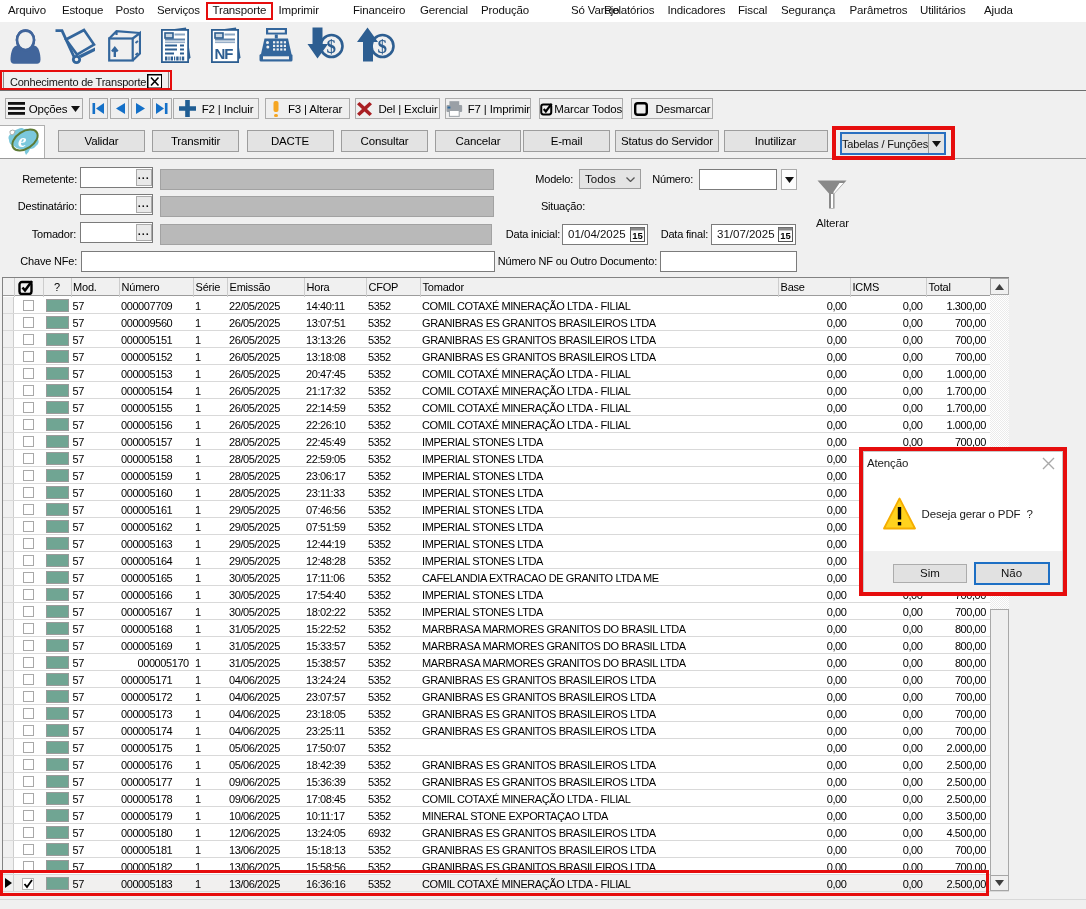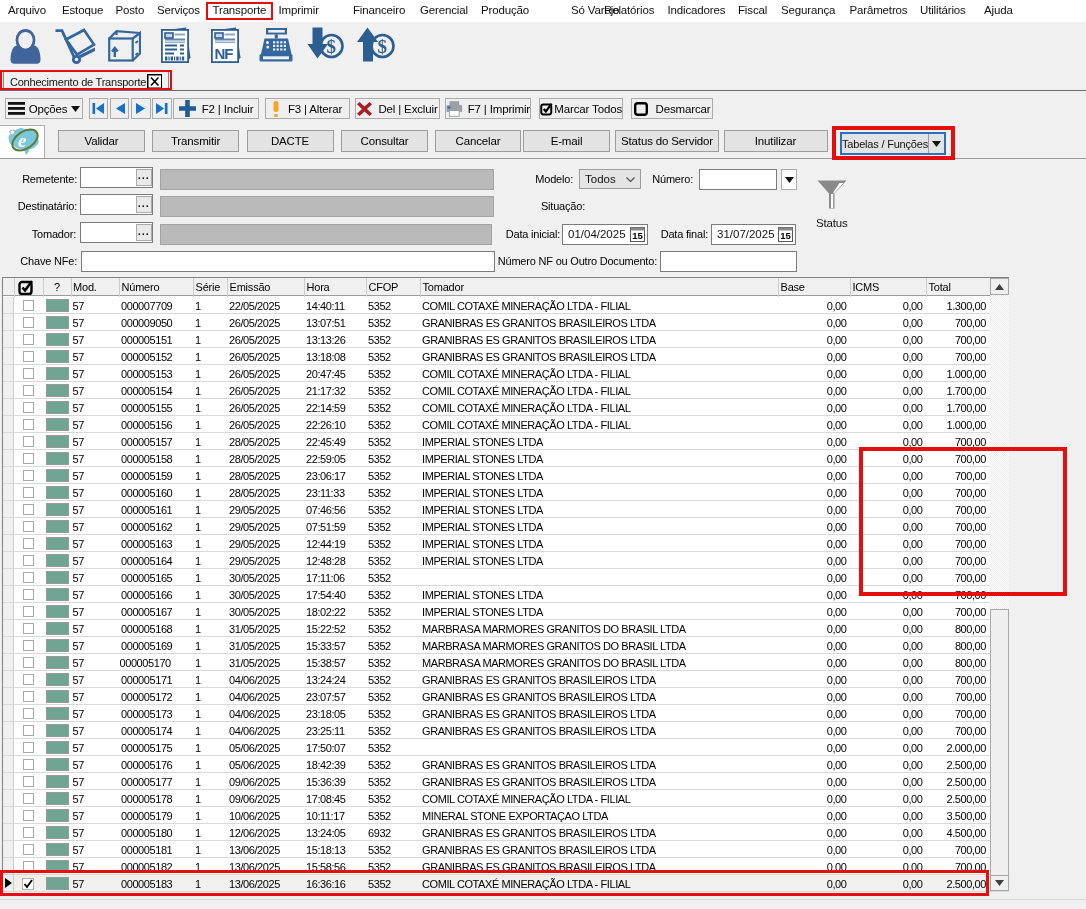"Status" div.ab { text: Status -> Alterar }
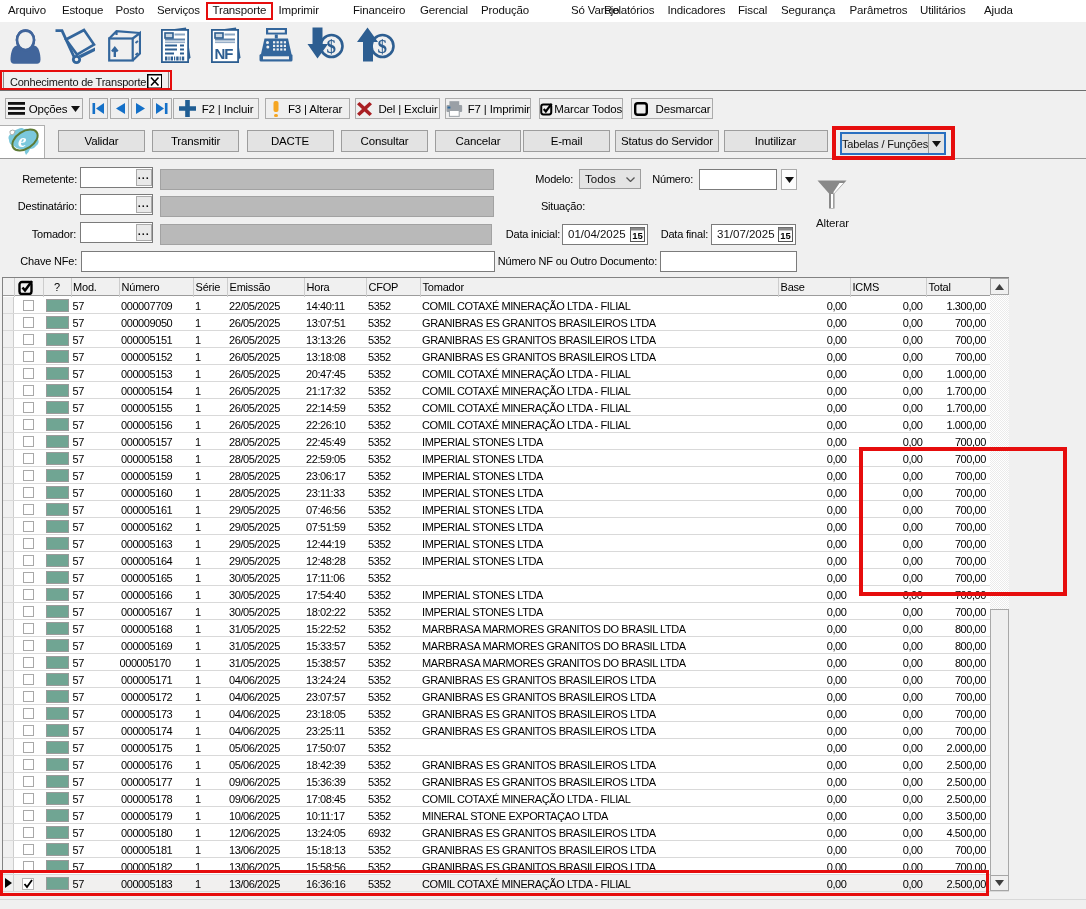"000009050" div.cell { text: 000009050 -> 000009560 }
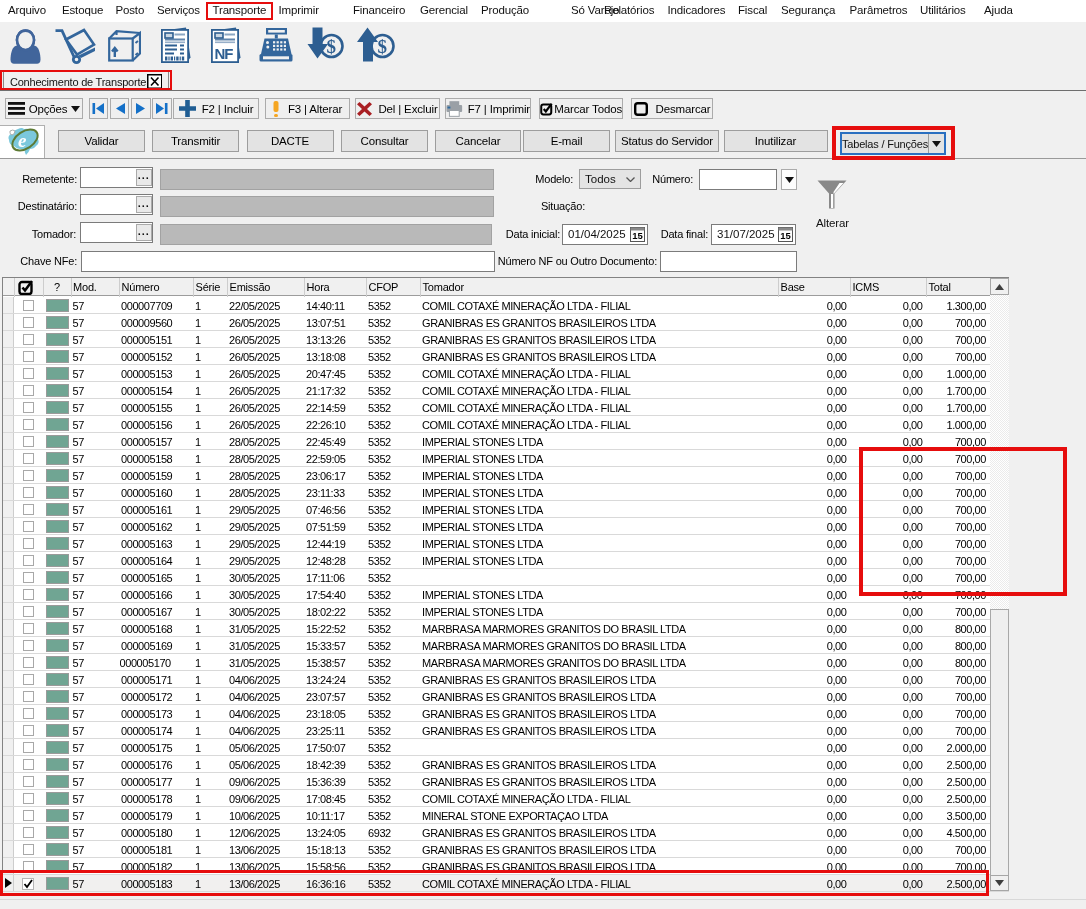"Atenção" div.ab { html: none -> <div> <div>Atenção</div> <svg> <path></path> </svg> <svg> <path></path> <rect></rect> <rect></rect> </svg> <div>Deseja gerar o PDF&nbsp; ?</div> <div></div> <div>Sim</div> <div>Não</div> </div> }
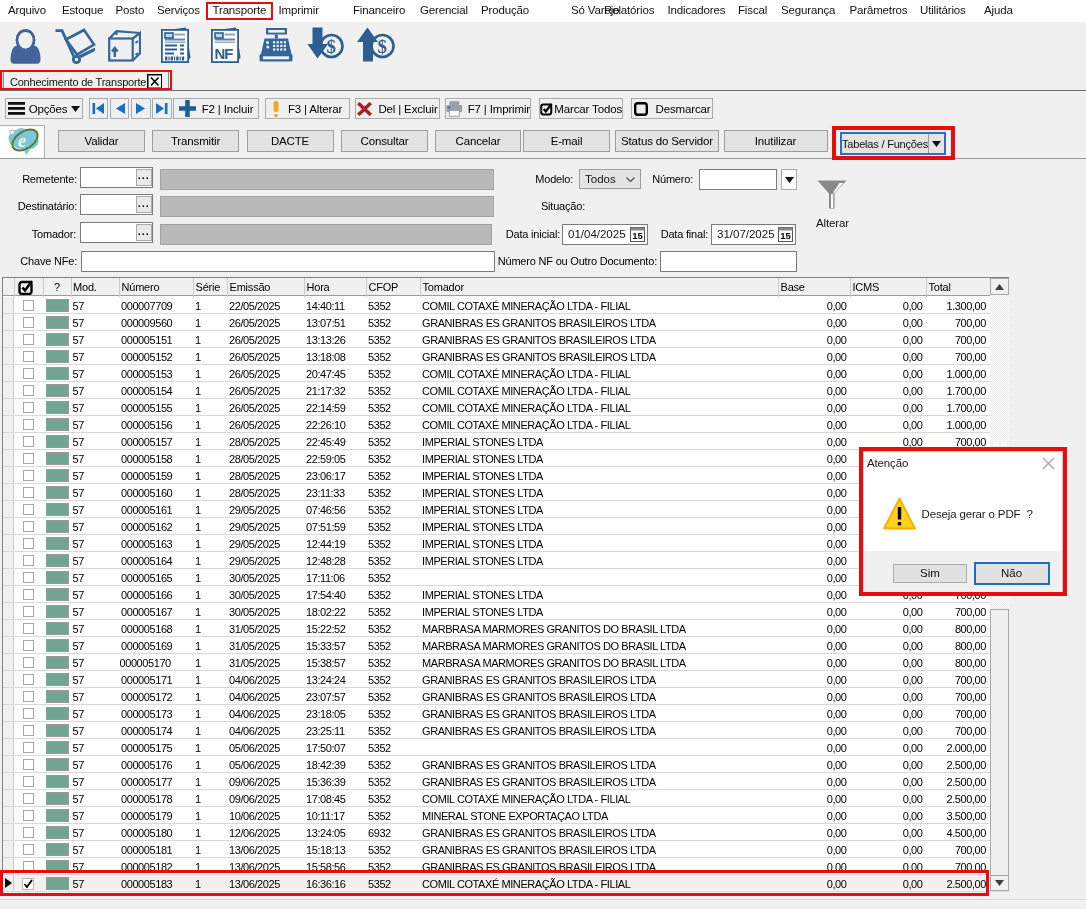"CAFELANDIA EXTRACAO DE GRANITO LTDA" div.cell { html: none -> <div>CAFELANDIA EXTRACAO DE GRANITO LTDA ME</div> }
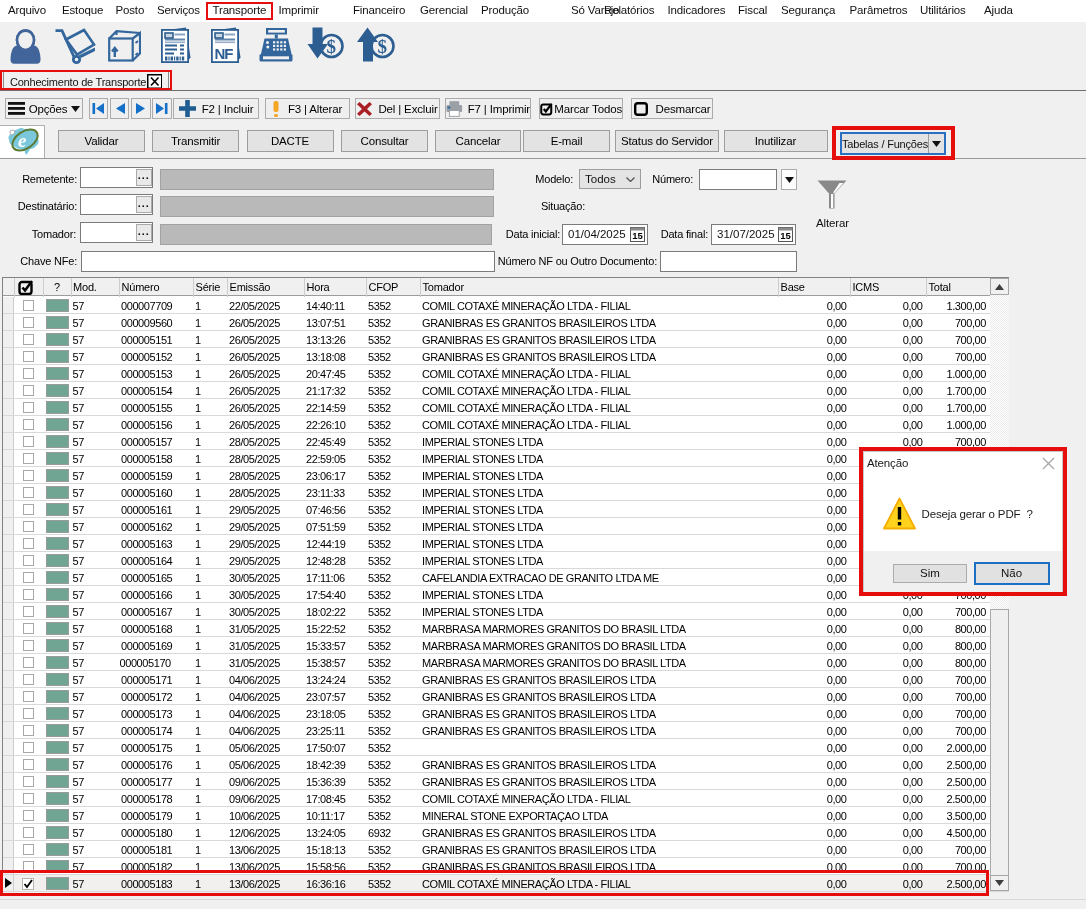"000005170" div.cell { left: 117px -> 135px }
